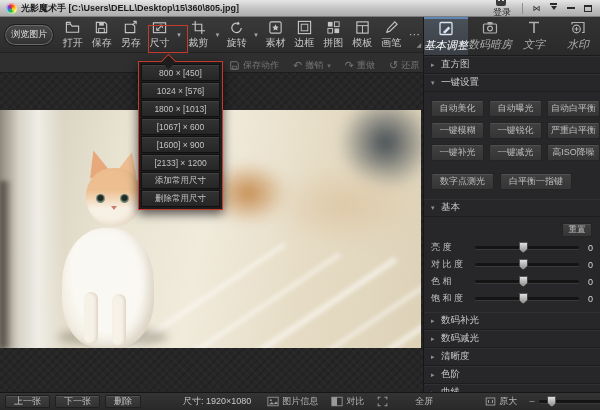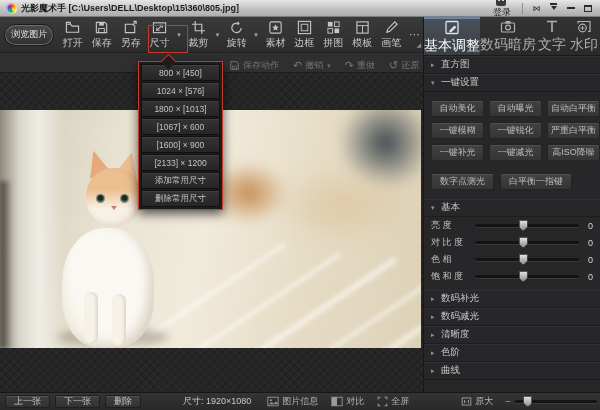"基本调整" .ptab .plabel { font-size: 14px -> 11px; font-style: none -> italic }
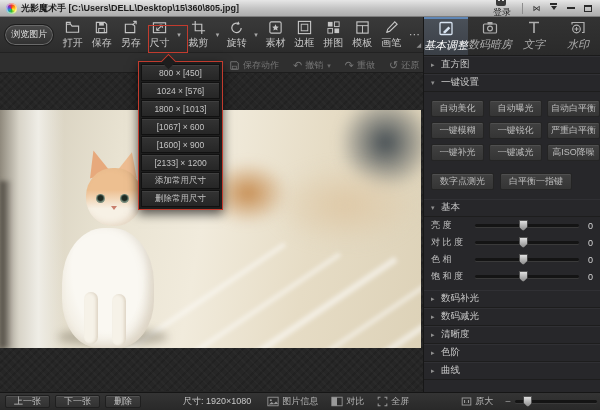"重置" div.reset-row { html: none -> <div> <div>重置</div> </div> }
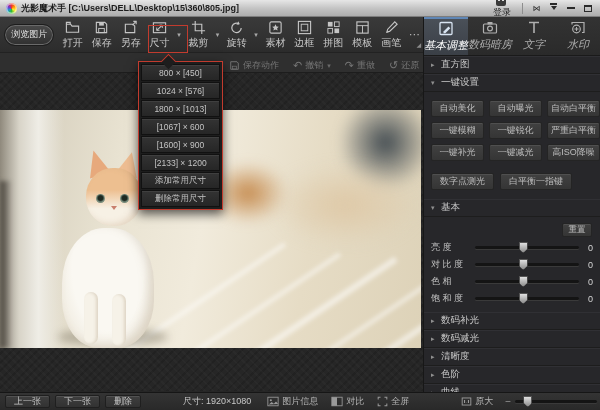"全屏" div.st-item { gap: none -> 24px }
